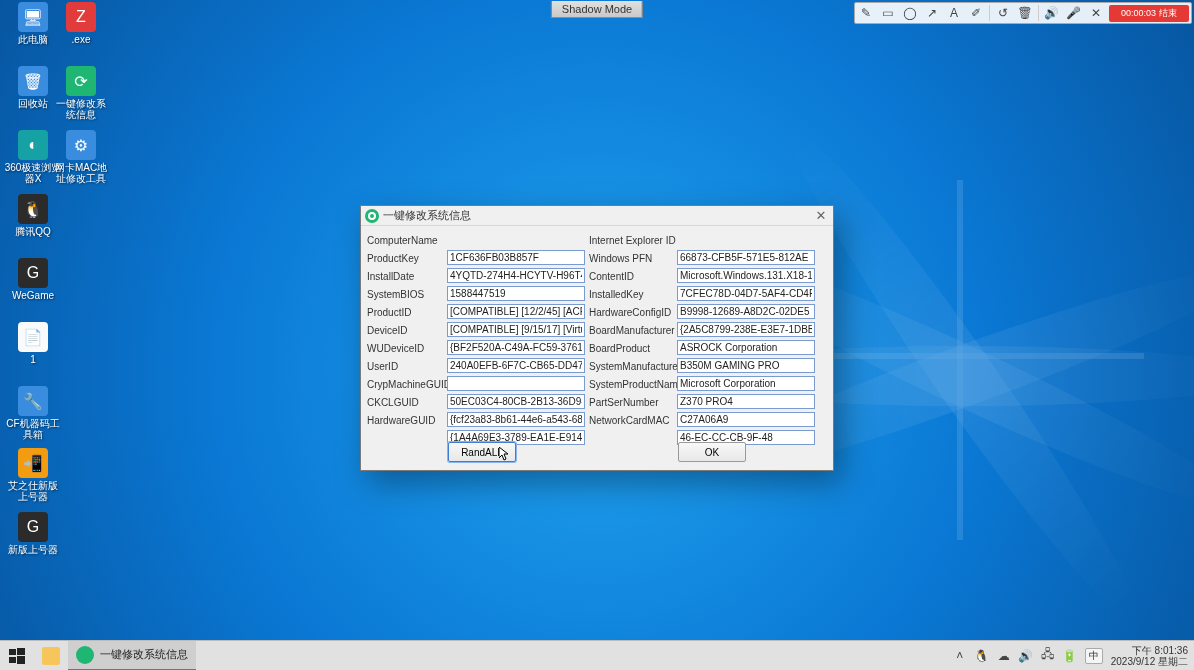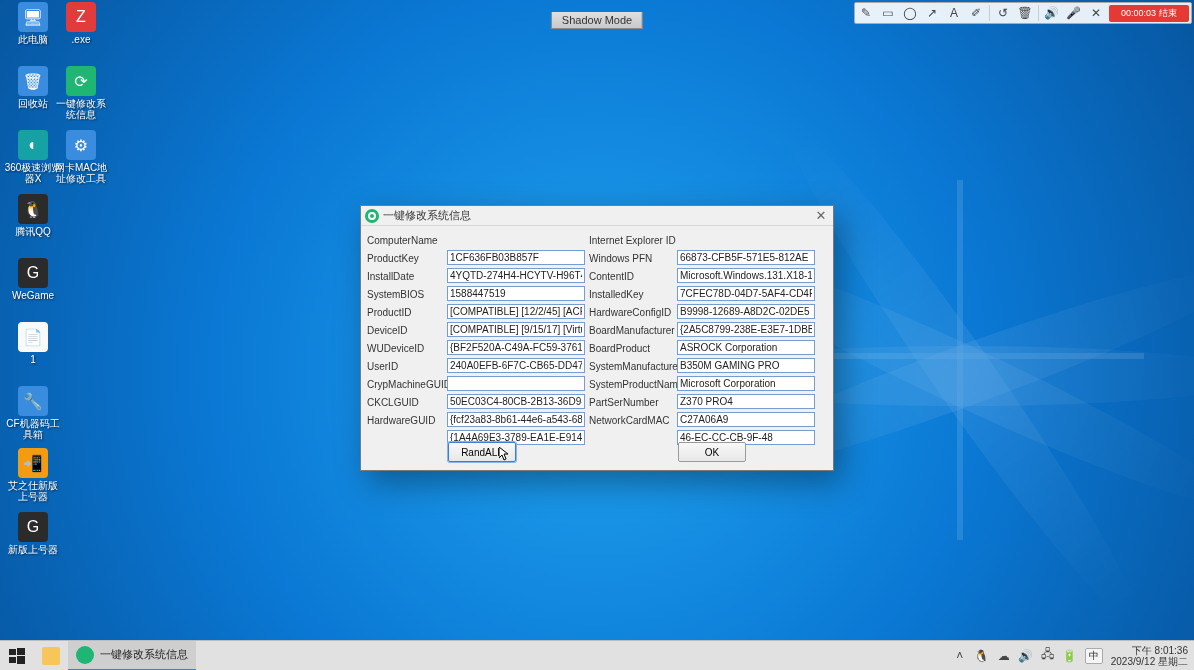"Shadow Mode" .shadow-mode { top: 12px -> 1px }
